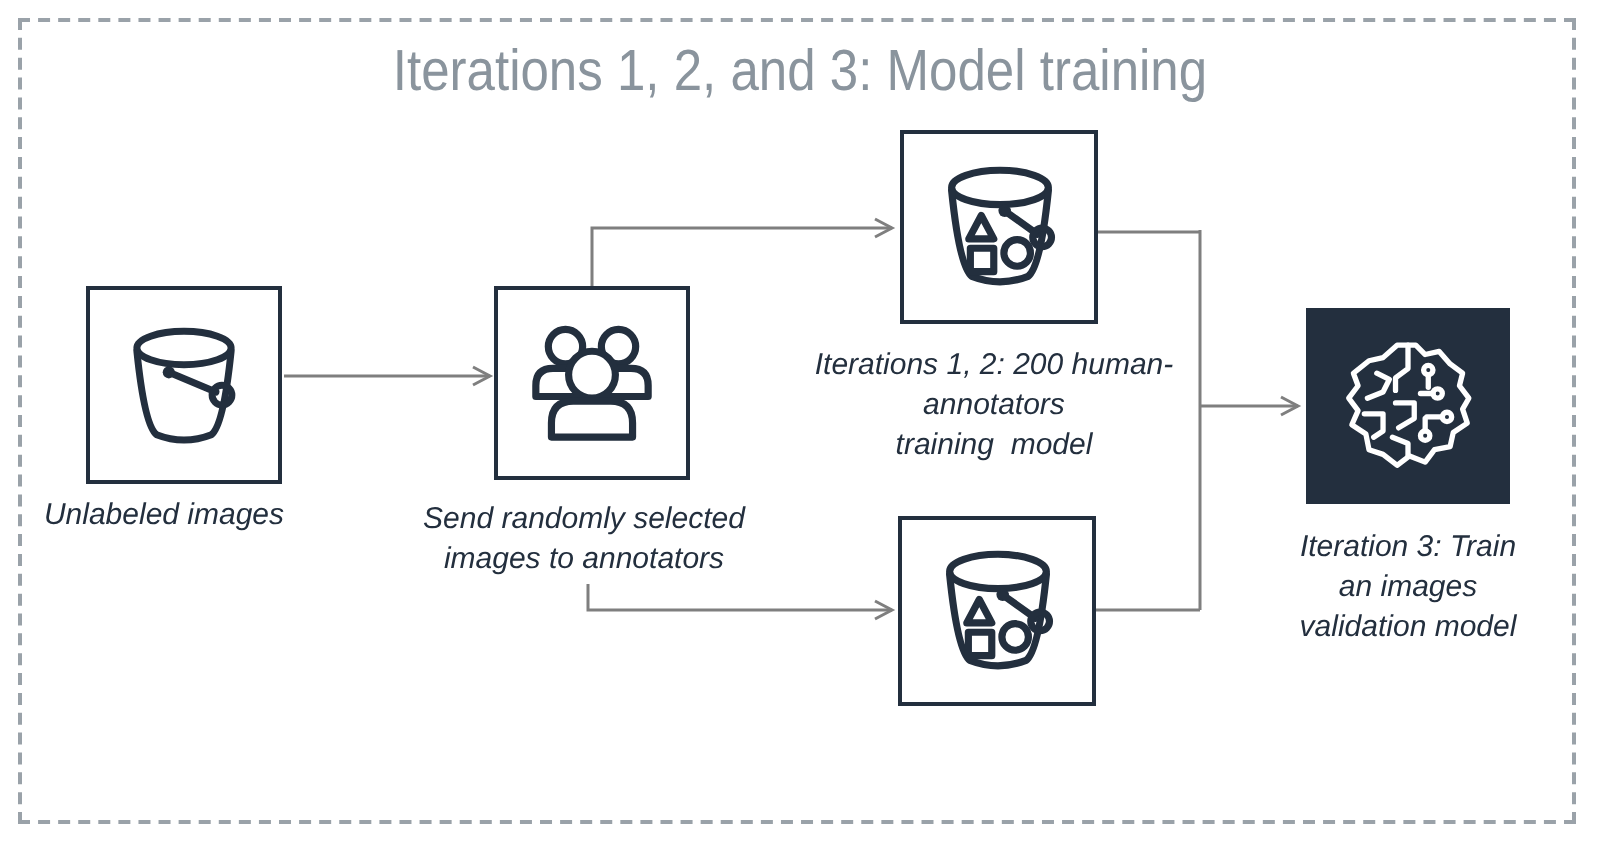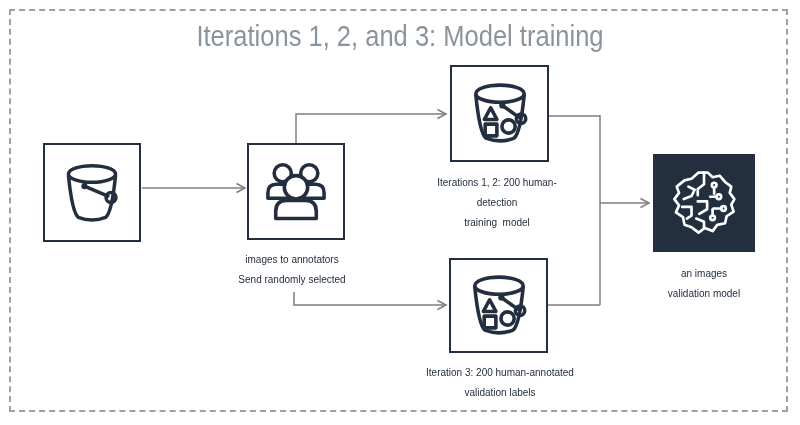"Iterations 1, 2: 200 human-" .node-label { font-size: 10px -> 15px; font-style: none -> italic }
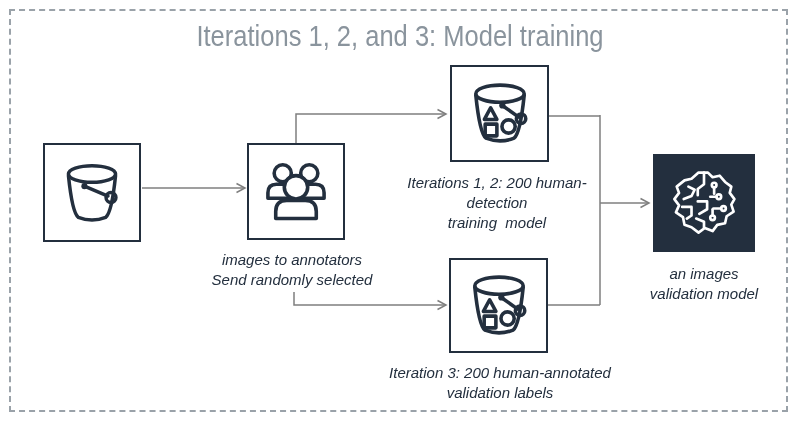"detection" div { text: detection -> annotators }
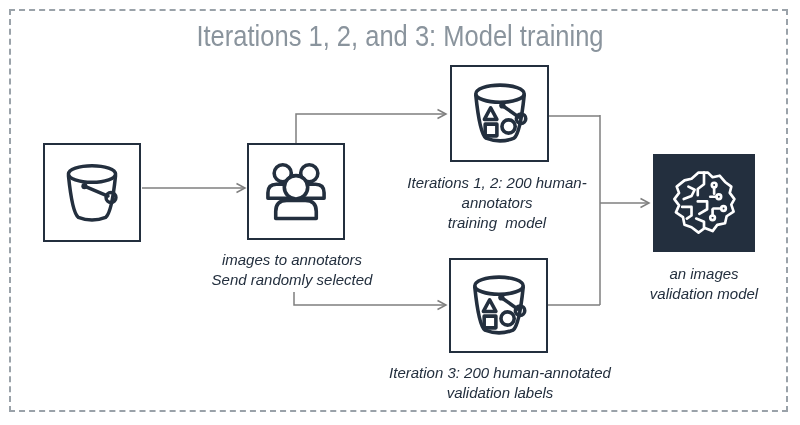"Unlabeled images" div.node-label { html: none -> <div> <div>Unlabeled images</div> </div> }
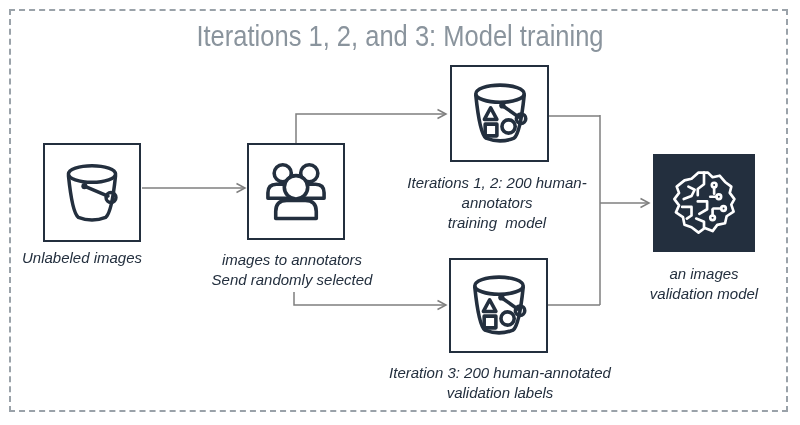"images to annotators" div { order: before "Send randomly selected" -> after "Send randomly selected" }
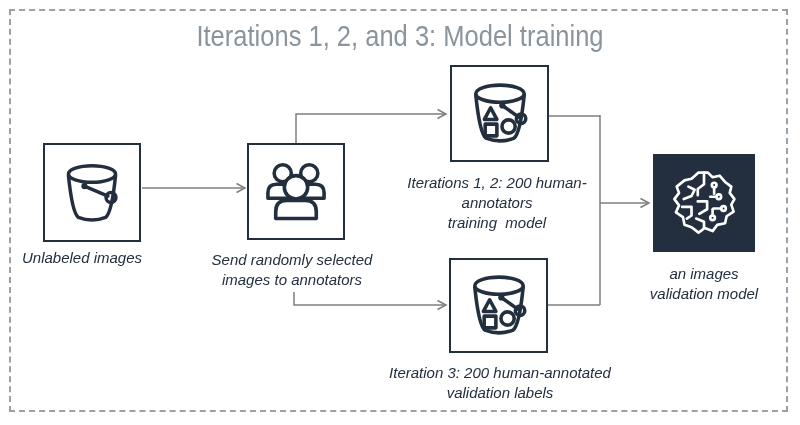"Iteration 3: Train" div { html: none -> <div>Iteration 3: Train</div> }
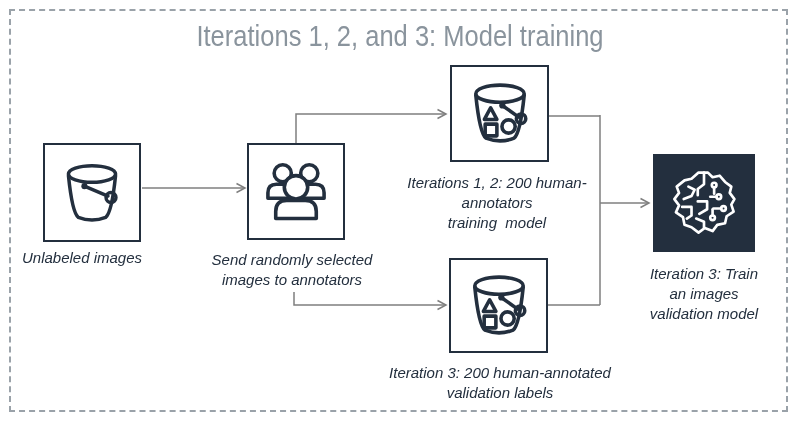"Iteration 3: 200 human-annotated" div.node-label { html: <div> <div>Iteration 3: 200 human-annotated</div> <div>validation labels</div> </div> -> none }
